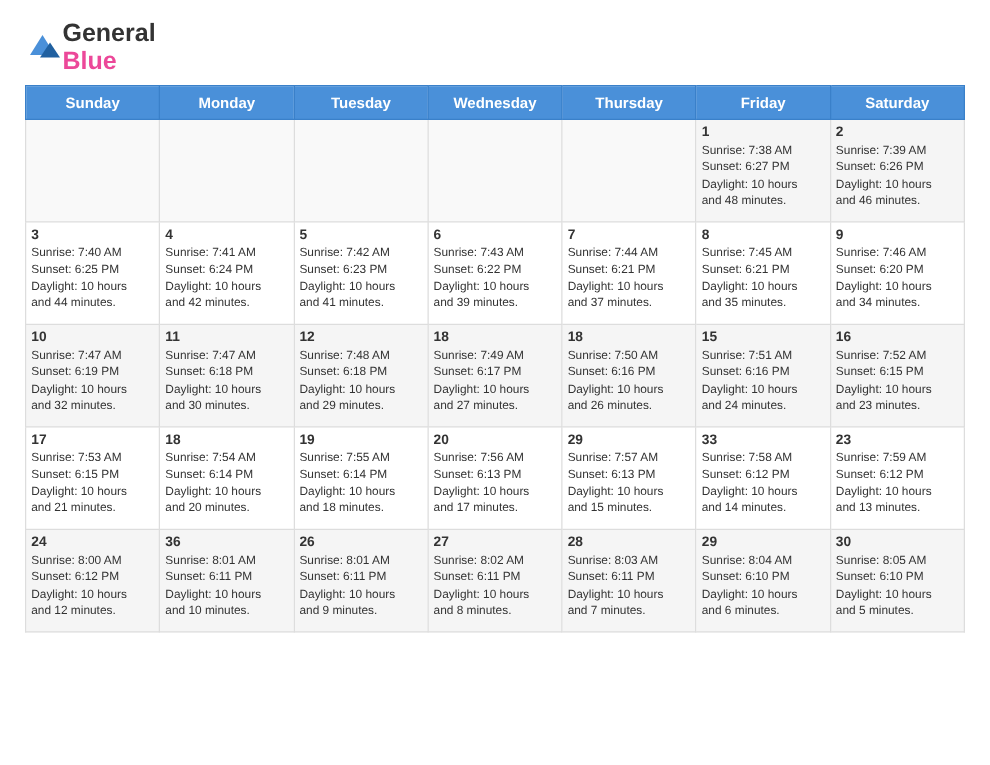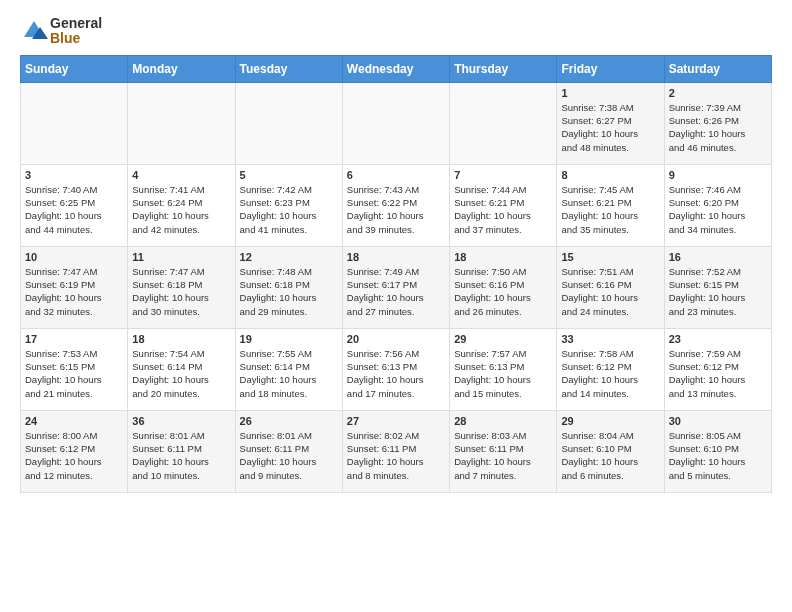"General" .logo-text { font-size: 14px -> 20px }
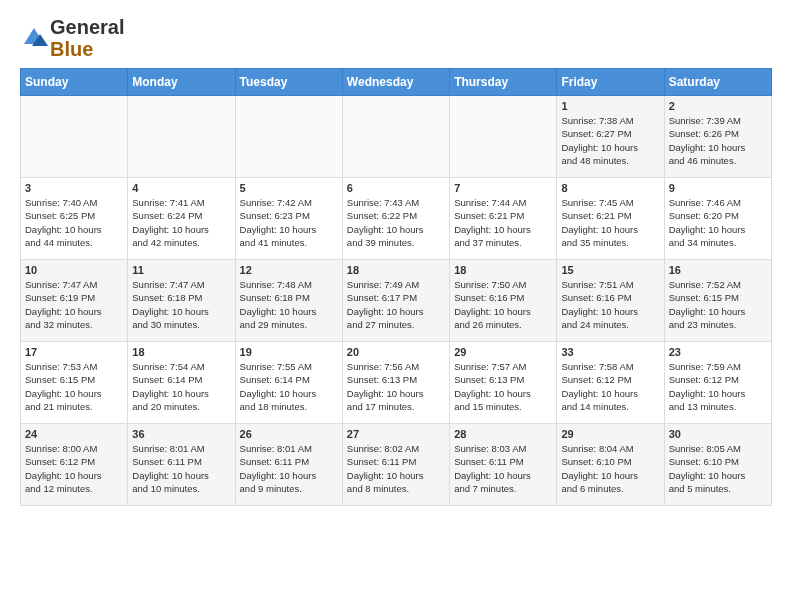"Blue" span { color: #a16207 -> #ec4899 }
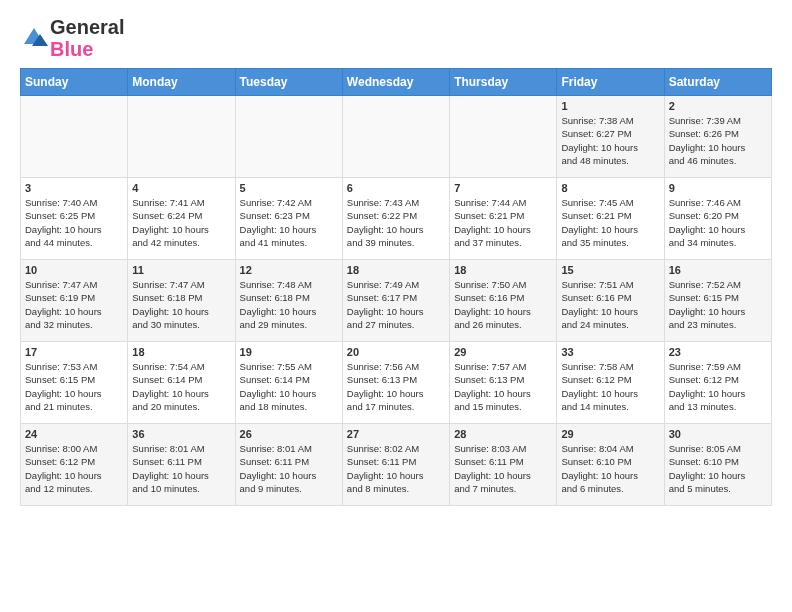"Sunday" .calendar th { text-align: left -> center }
